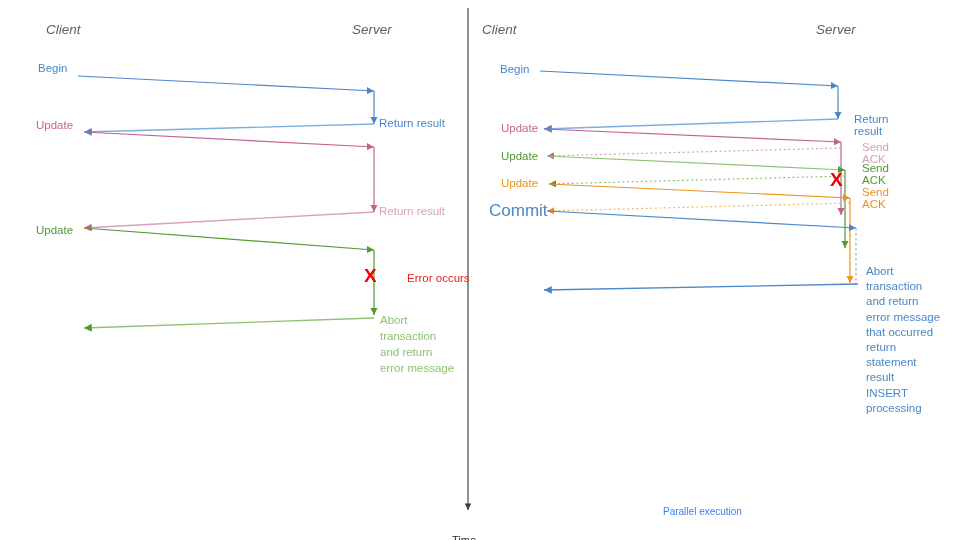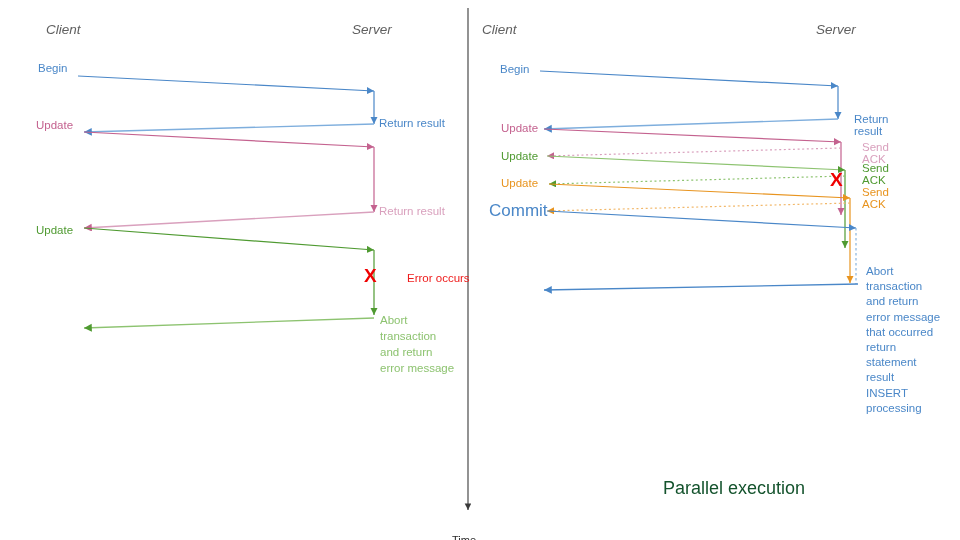"Parallel execution" div { color: #14532d -> #3b82f6; font-size: 18px -> 10px; top: 478px -> 506px }
